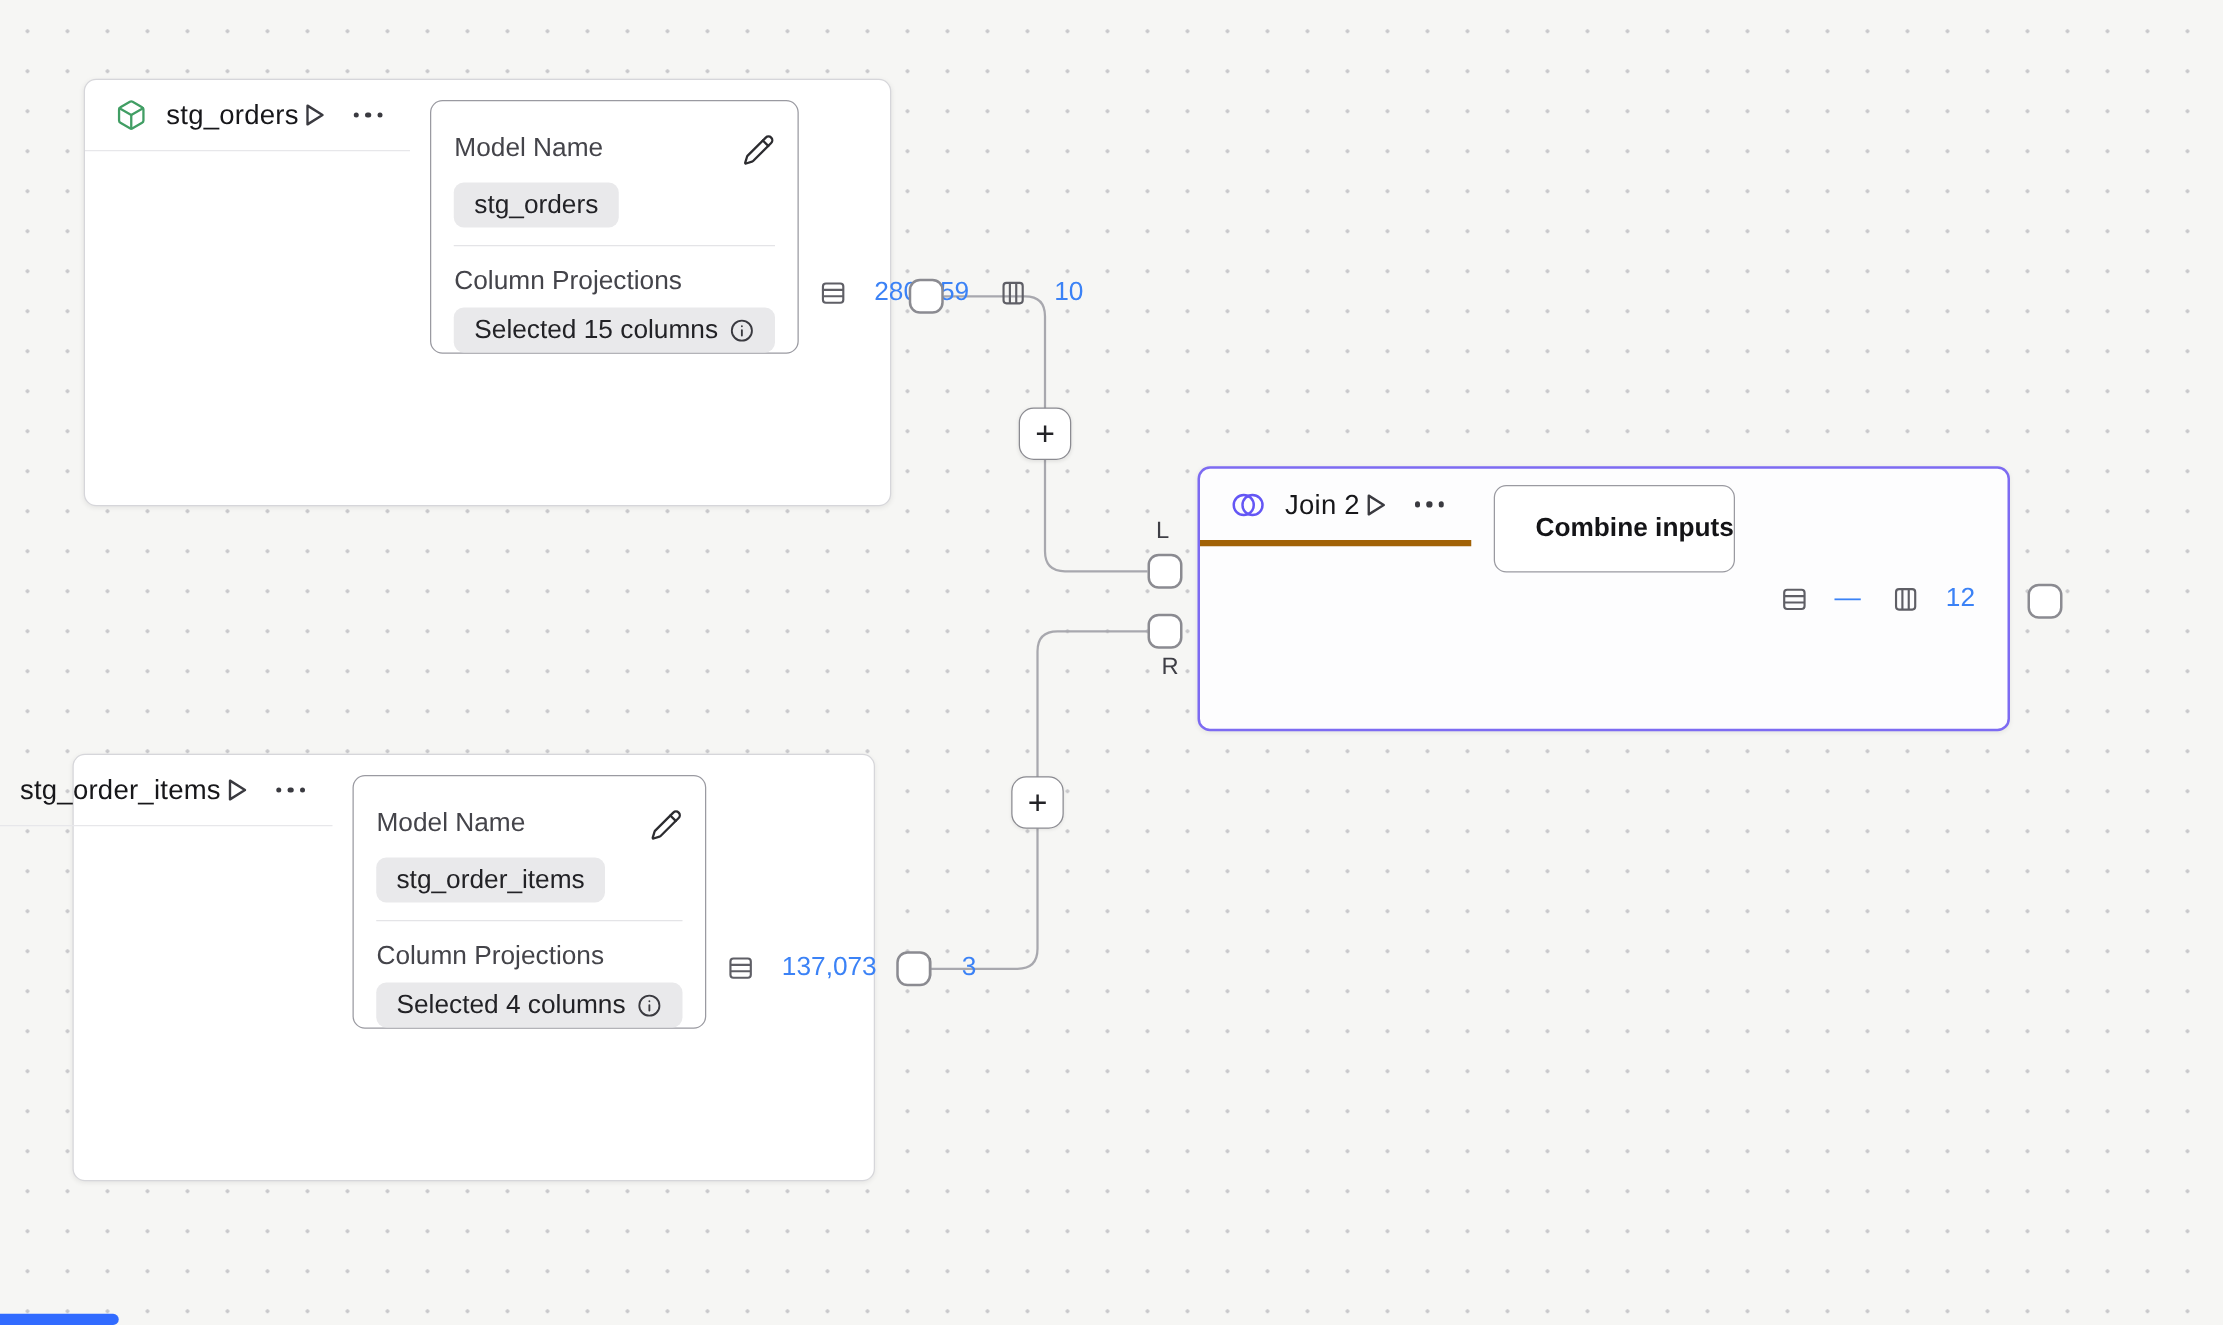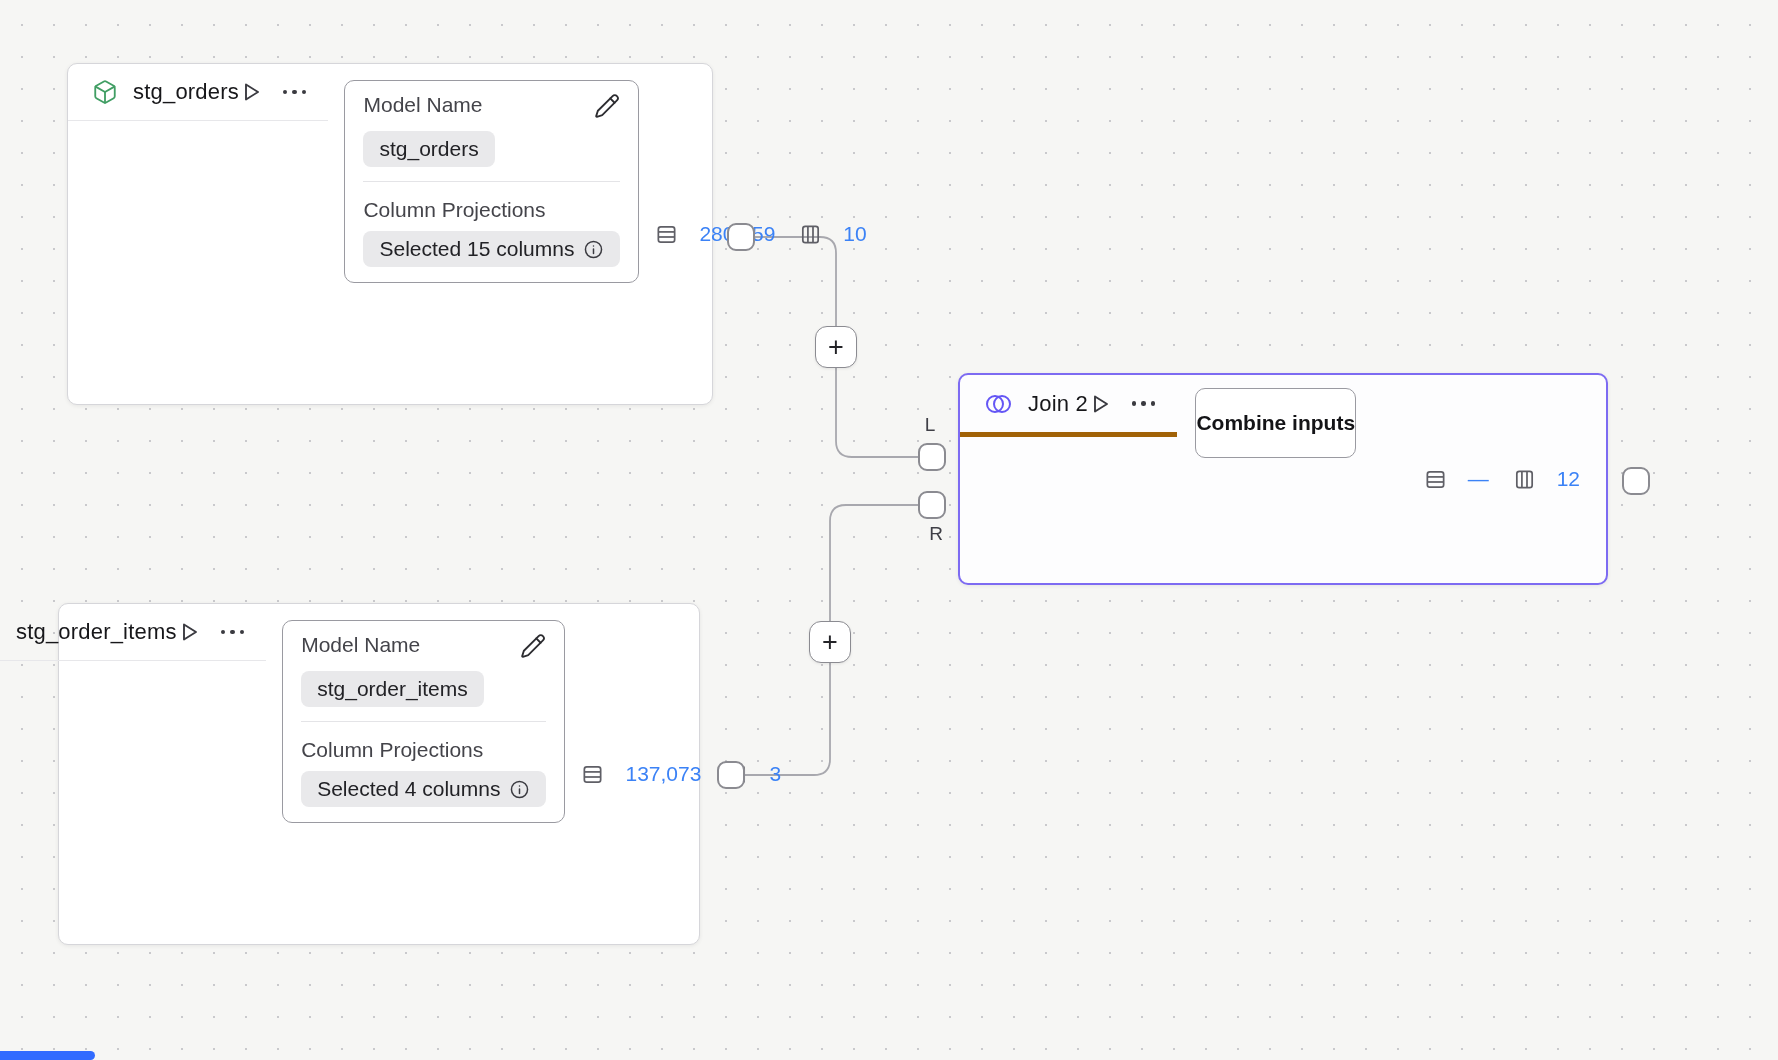"Model Name" .inner-card { padding: 10px 18px 18px 18px -> 24px 18px 18px 18px }
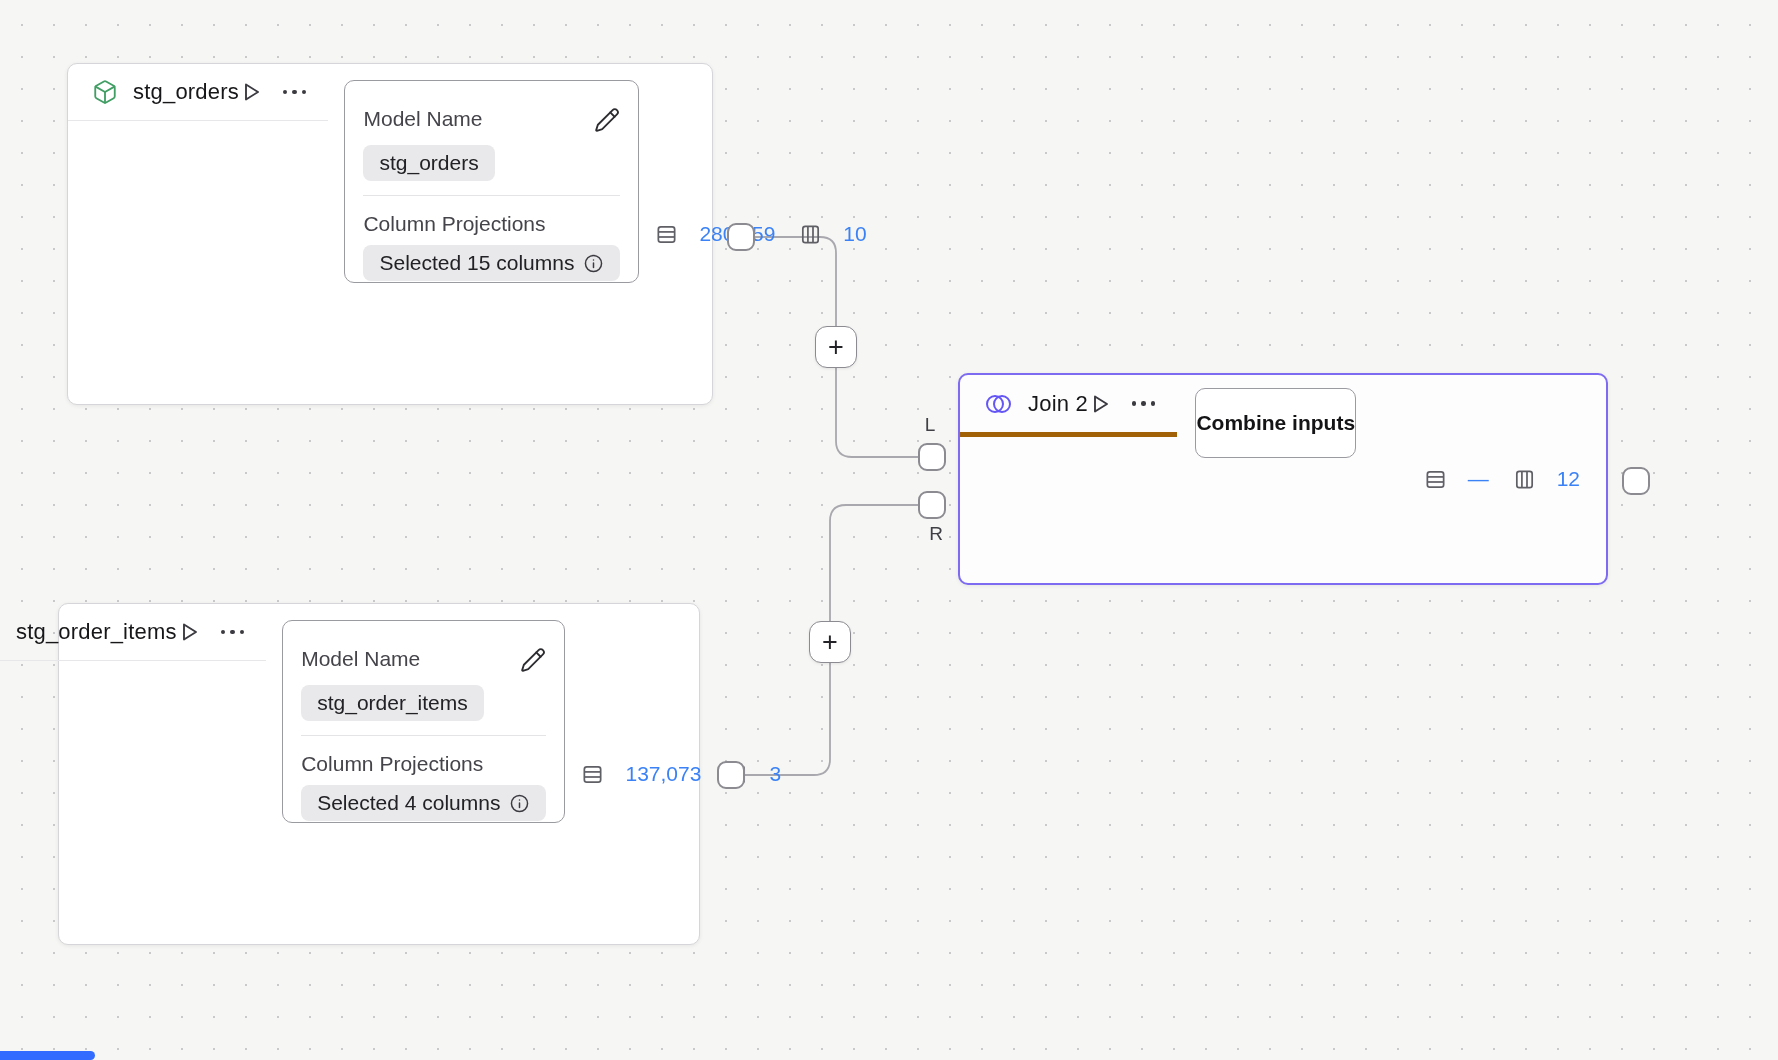"Combine inputs" .combine-btn { padding-left: none -> 32px }
